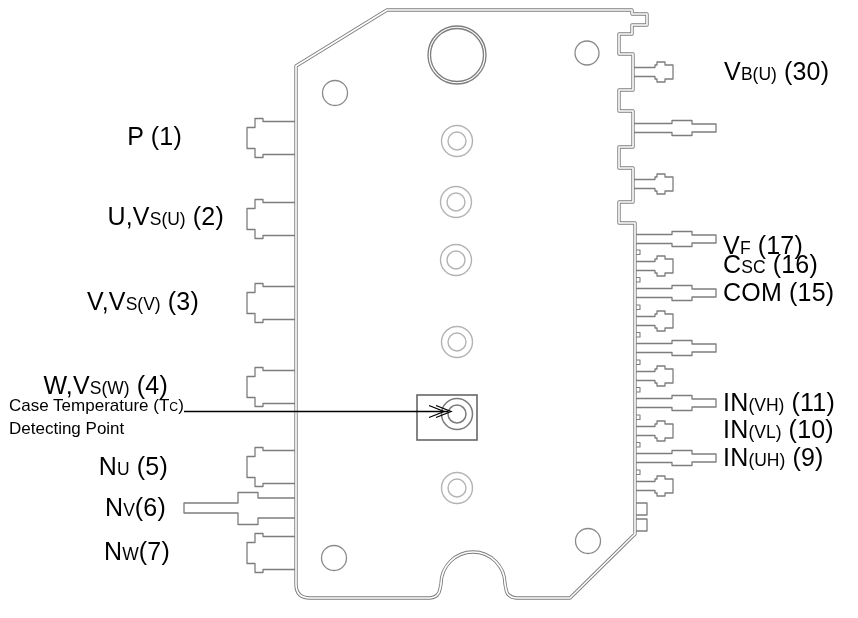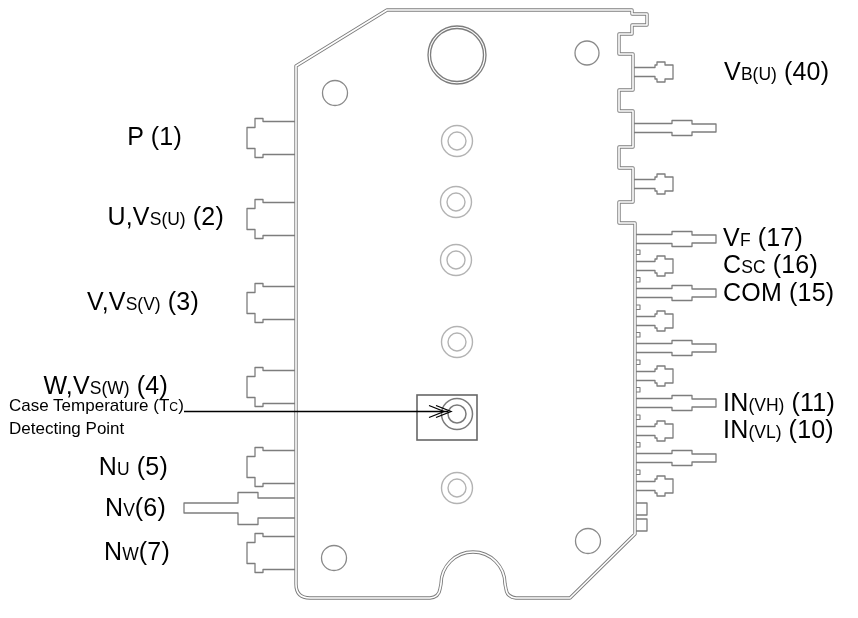"(40)" span { text: 40 -> 30 }
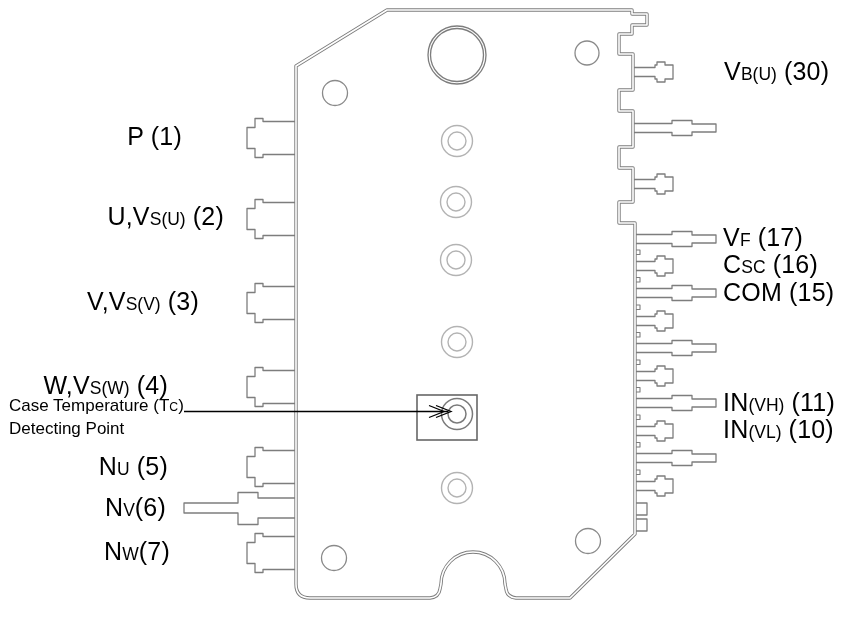"VF (17)" div.pin-label { top: 238px -> 246px }
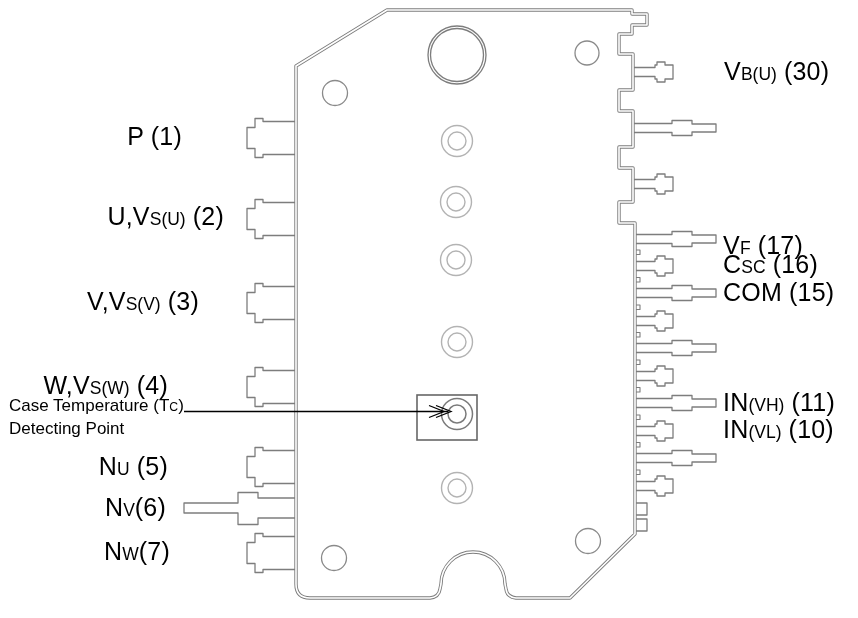"IN(UH) (9)" div.pin-label { html: none -> <div><span>IN</span><span>(UH)</span><span> (9)</span></div> }
